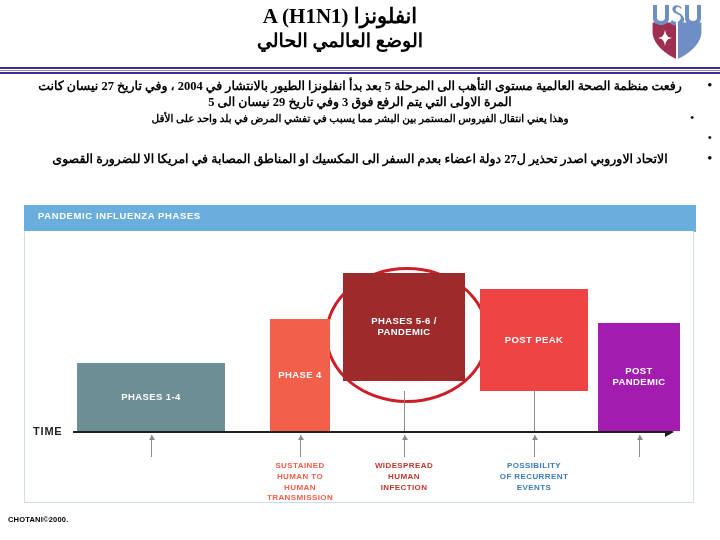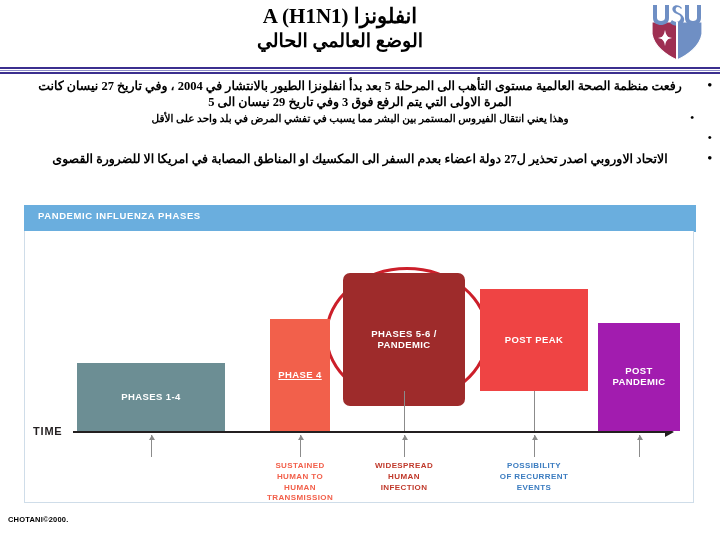"PHASES 5-6 /" div.bar { border-radius: 7px -> none; height: 133px -> 108px }
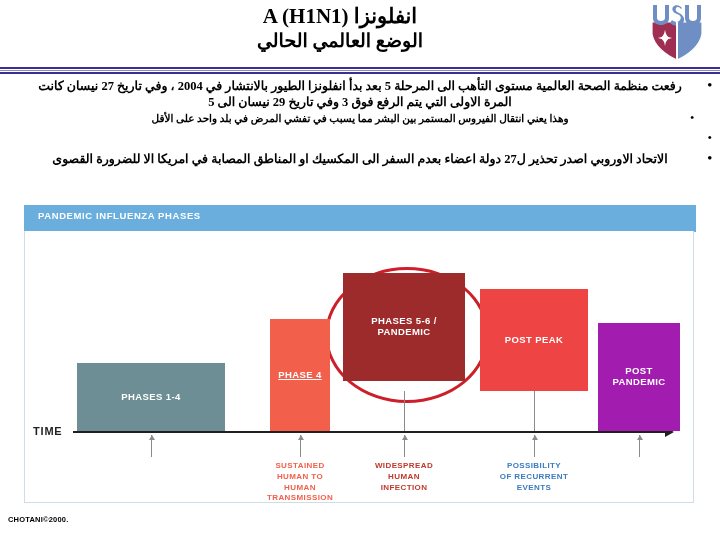"PHASE 4" div.bar { text-decoration: underline -> none }
